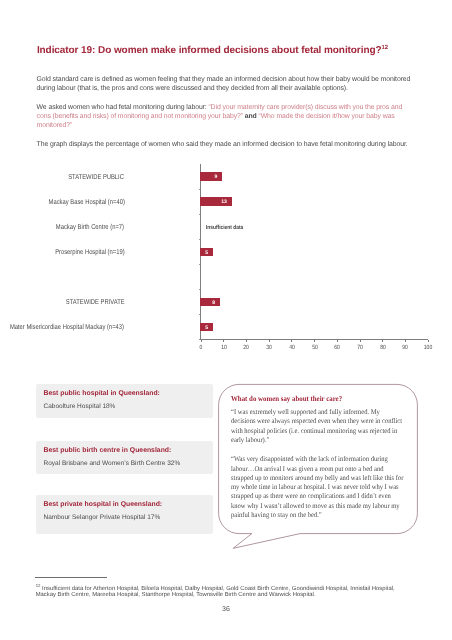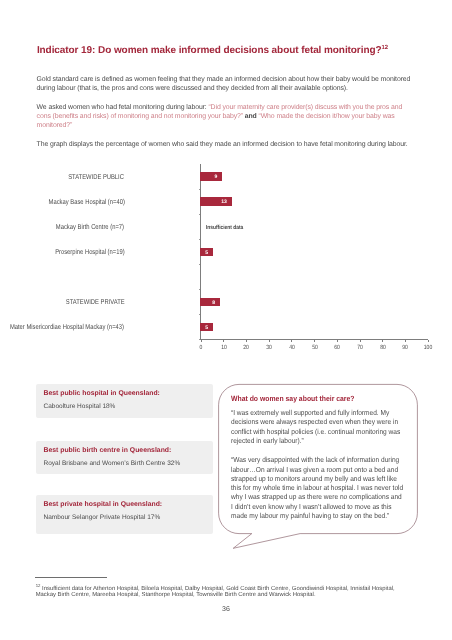"What do women say about" .bubble { font-family: none -> Liberation Serif, serif }
